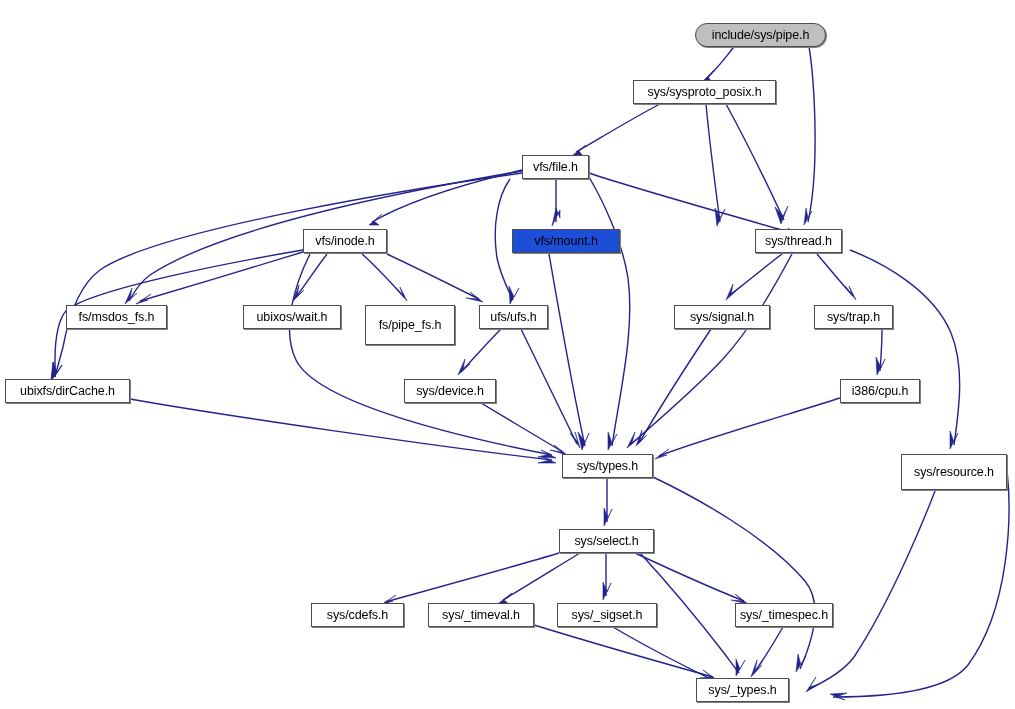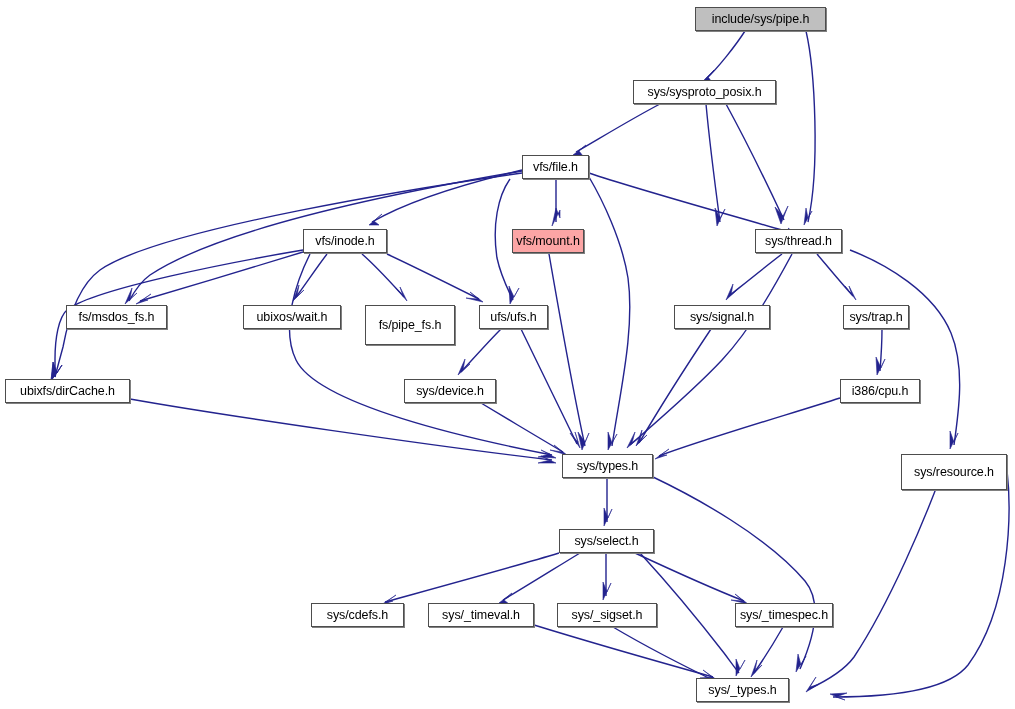"include/sys/pipe.h" div.node-box { border-radius: none -> 12px; top: 7px -> 23px }
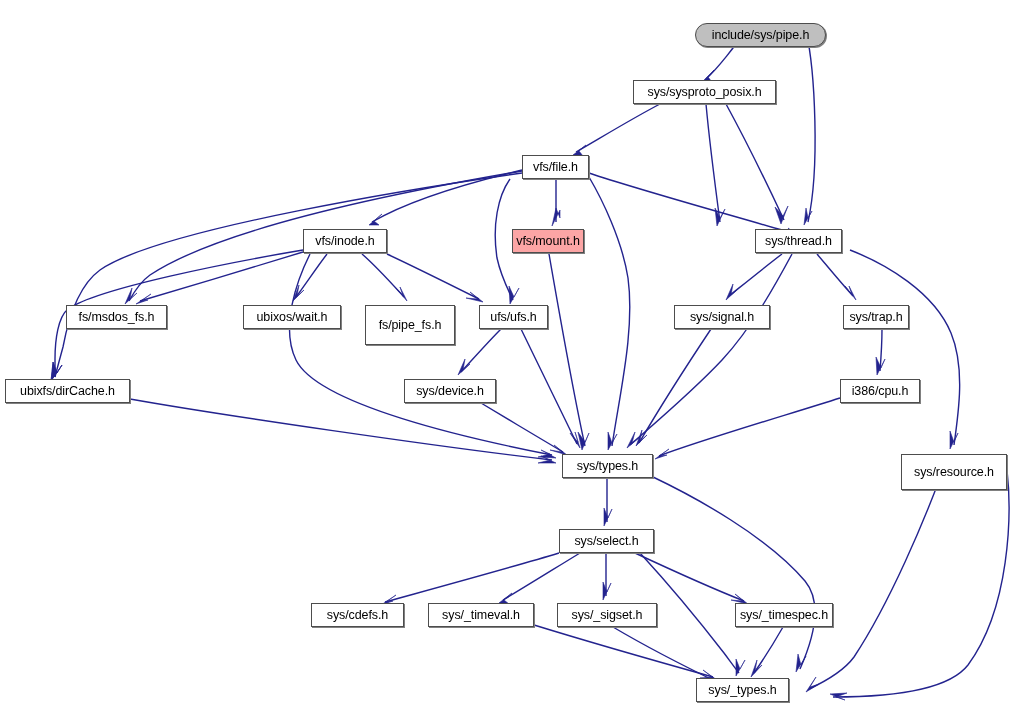"vfs/mount.h" div.node-box { background: #fca5a5 -> #1d4ed8; width: 72px -> 108px }
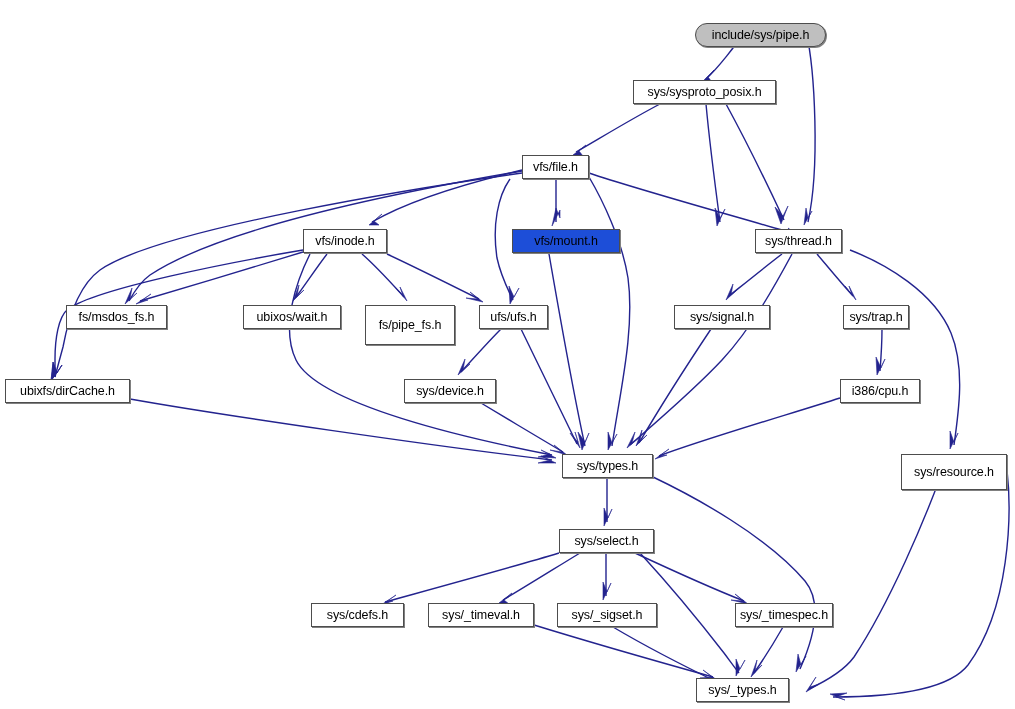"sys/trap.h" div.node-box { left: 843px -> 814px; width: 66px -> 79px }
